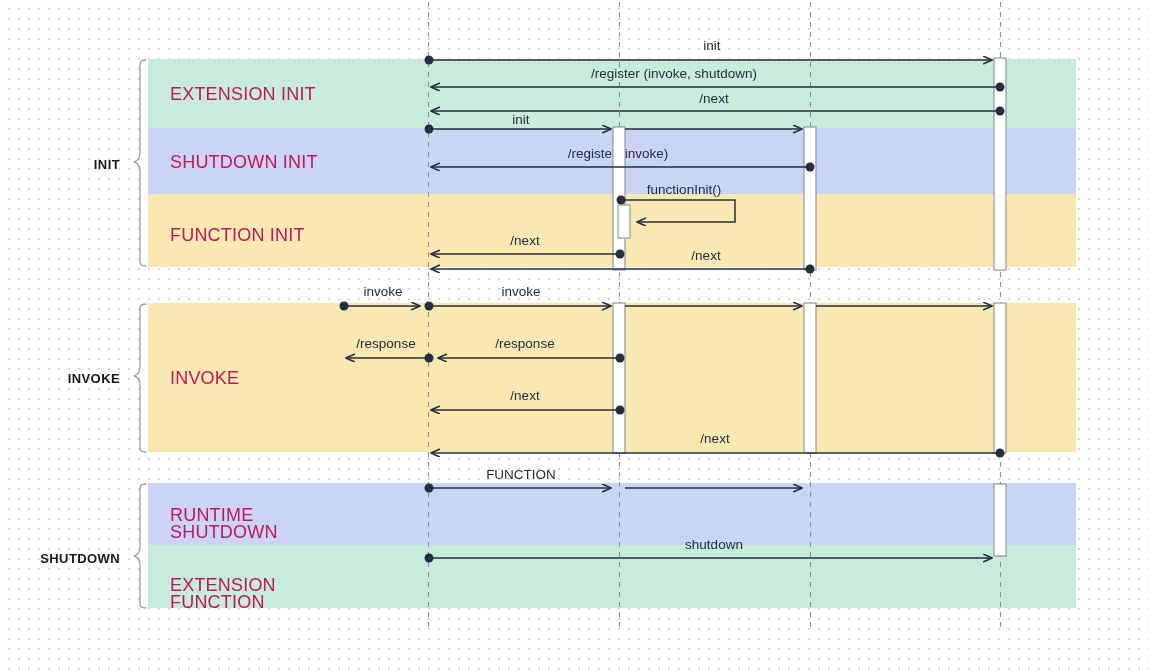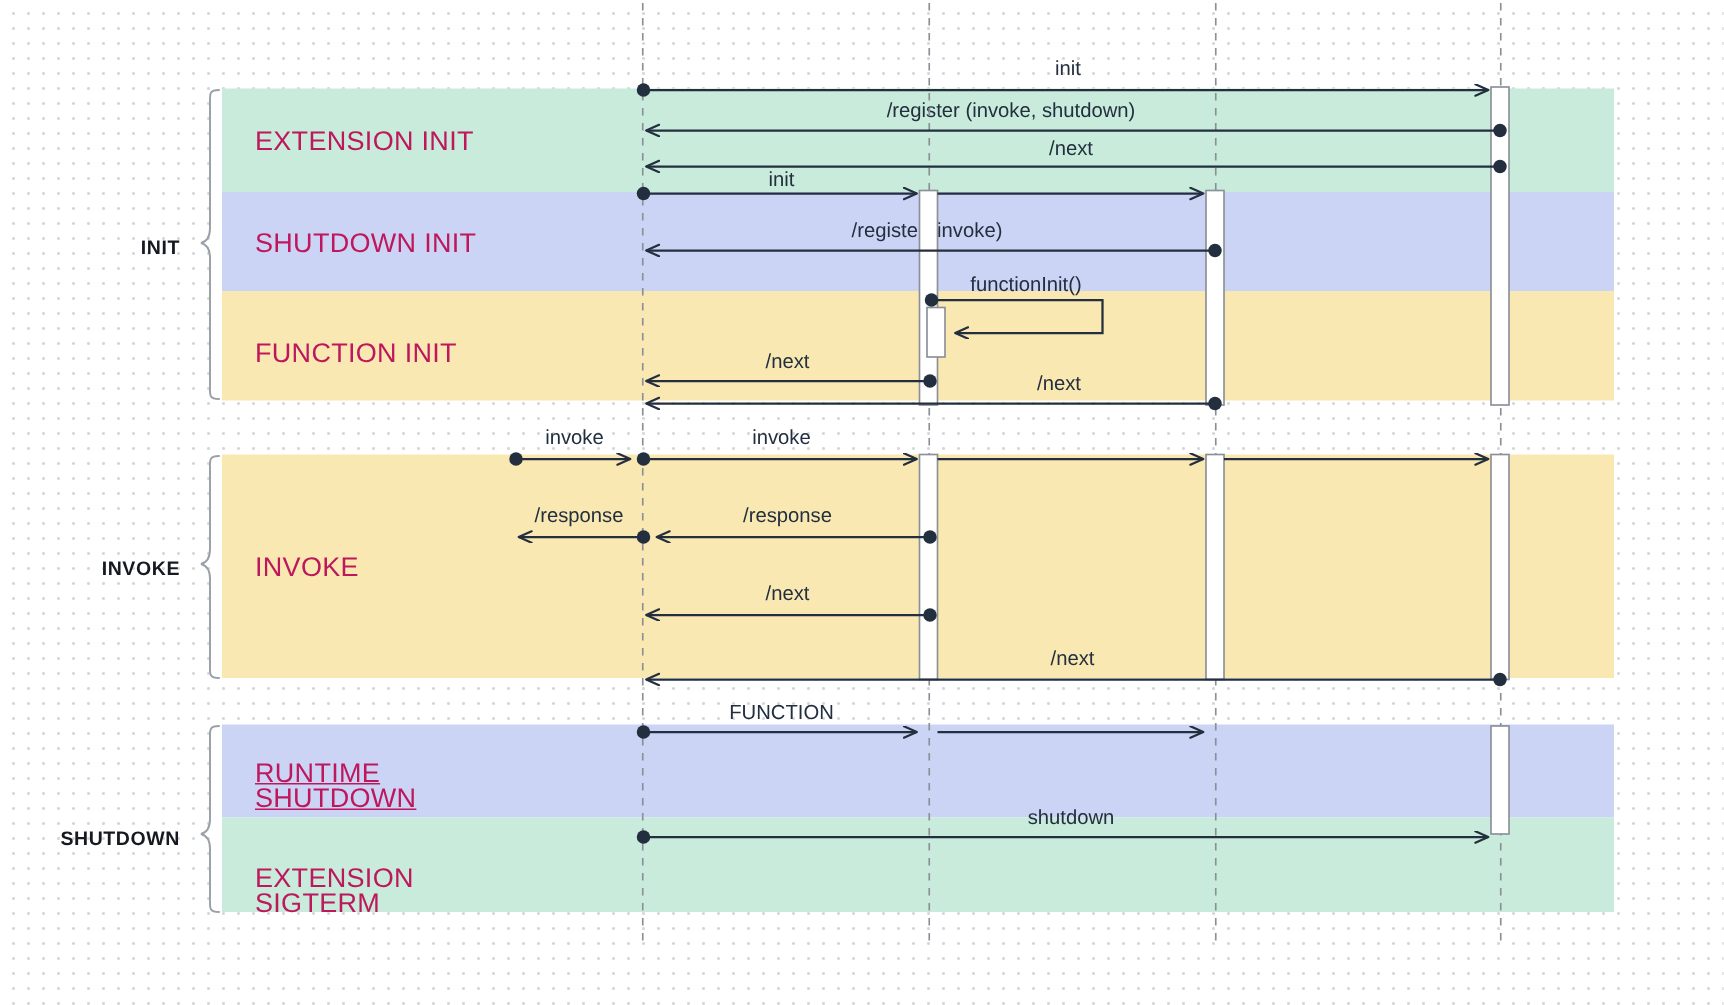"RUNTIME" div.band-label { text-decoration: underline -> none }
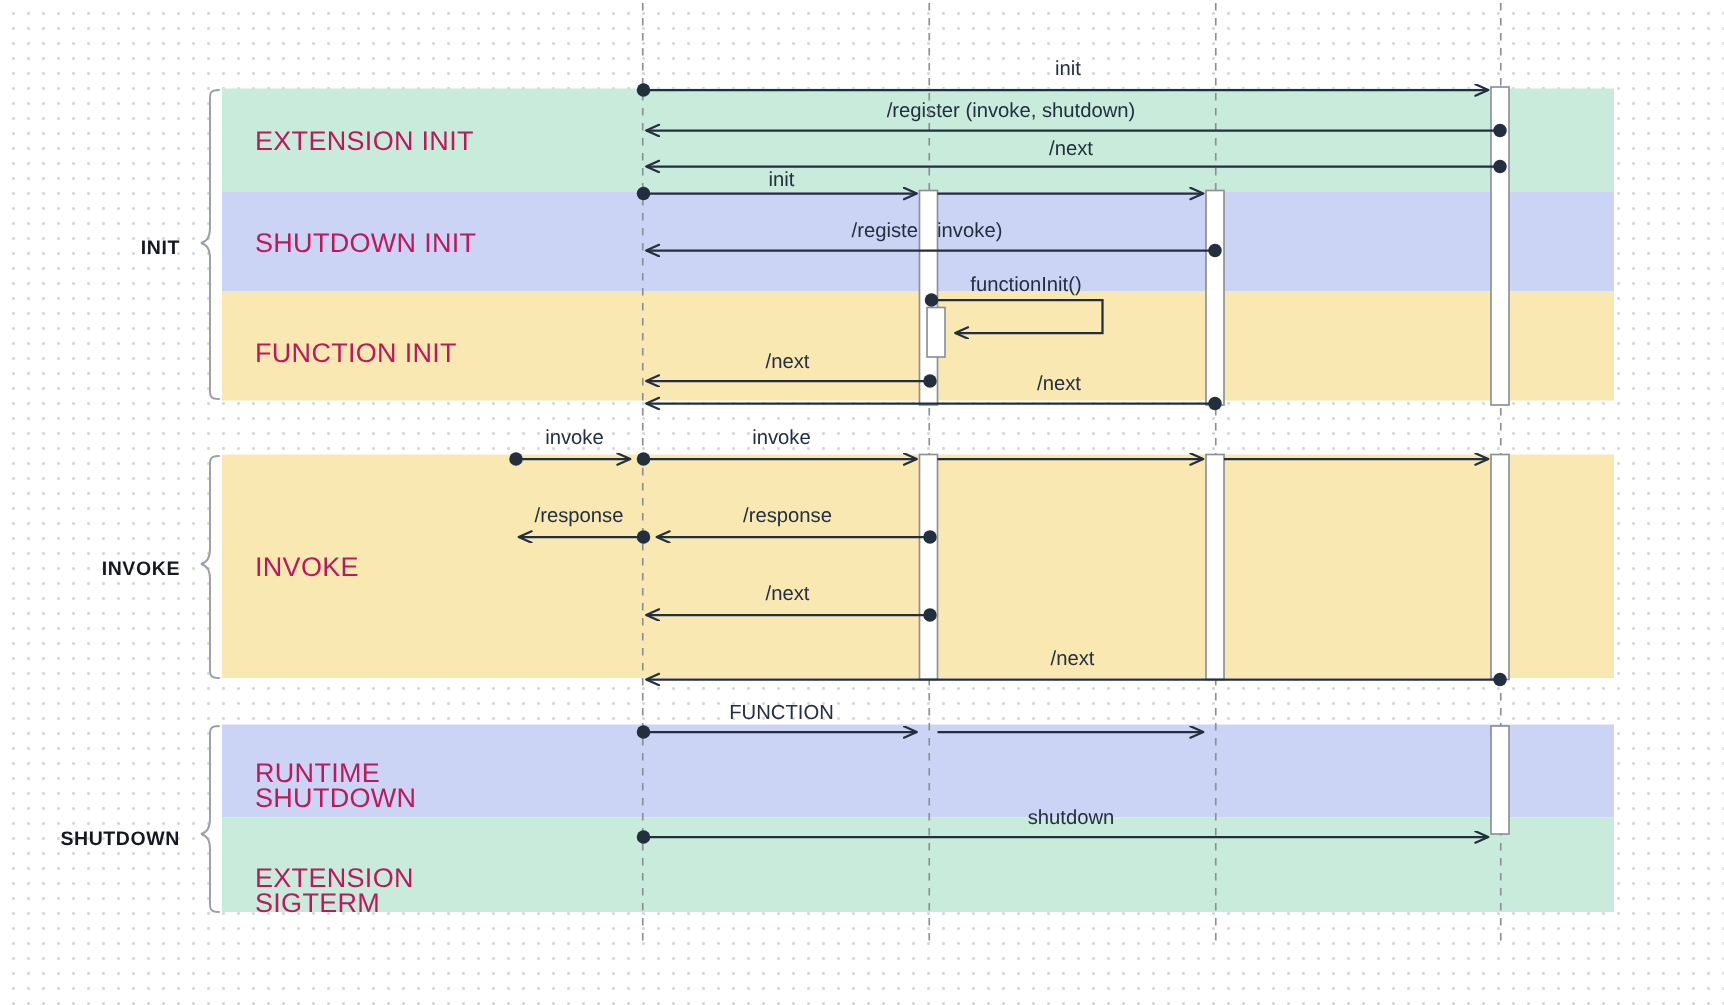"EXTENSION" div.band-label { text: SIGTERM -> FUNCTION }
